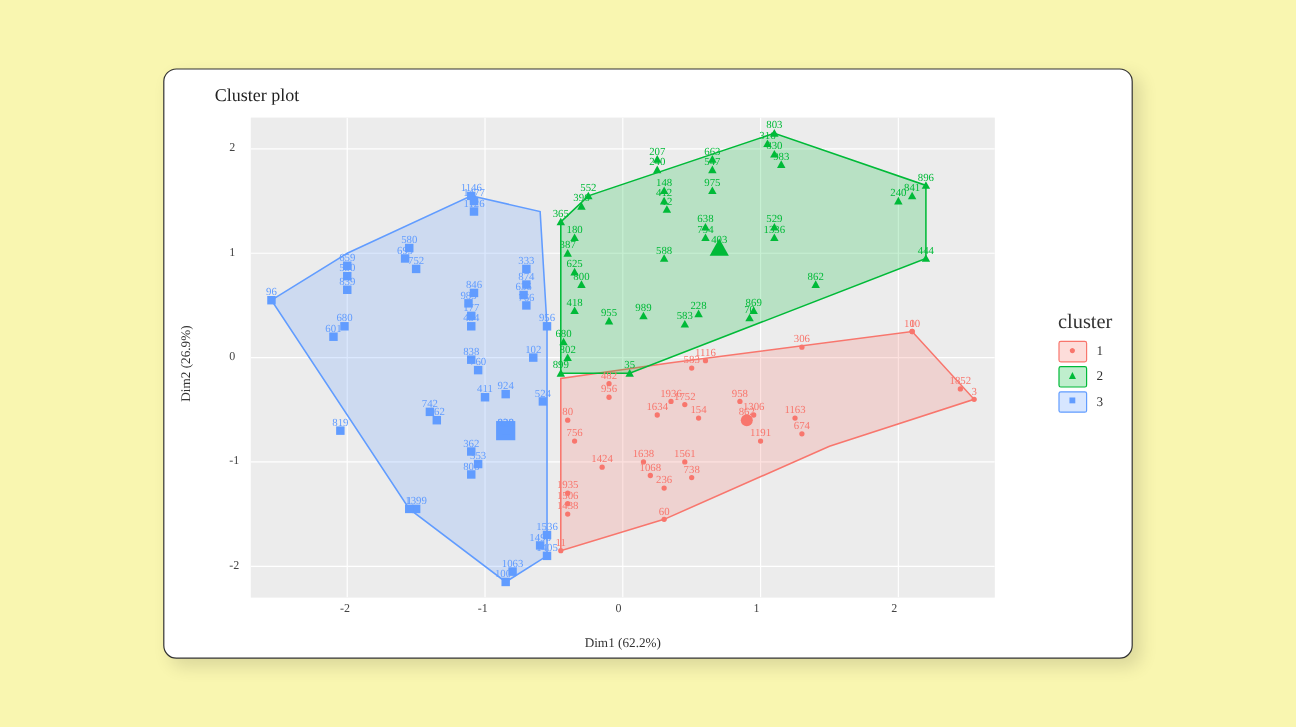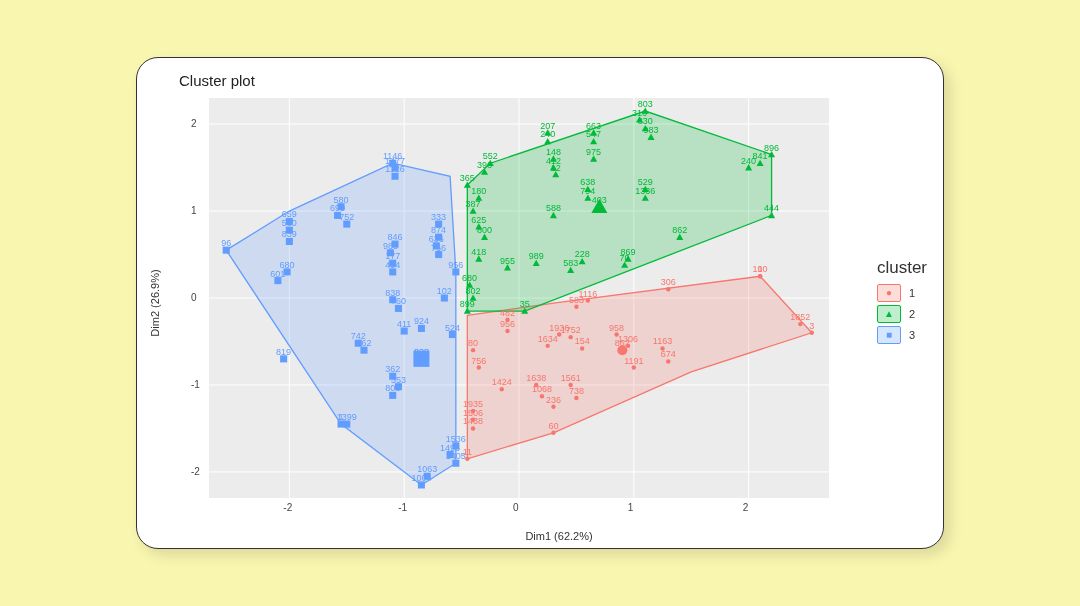"Cluster plot" .card { border-radius: 22px -> 11px; font-family: none -> Liberation Serif, serif }
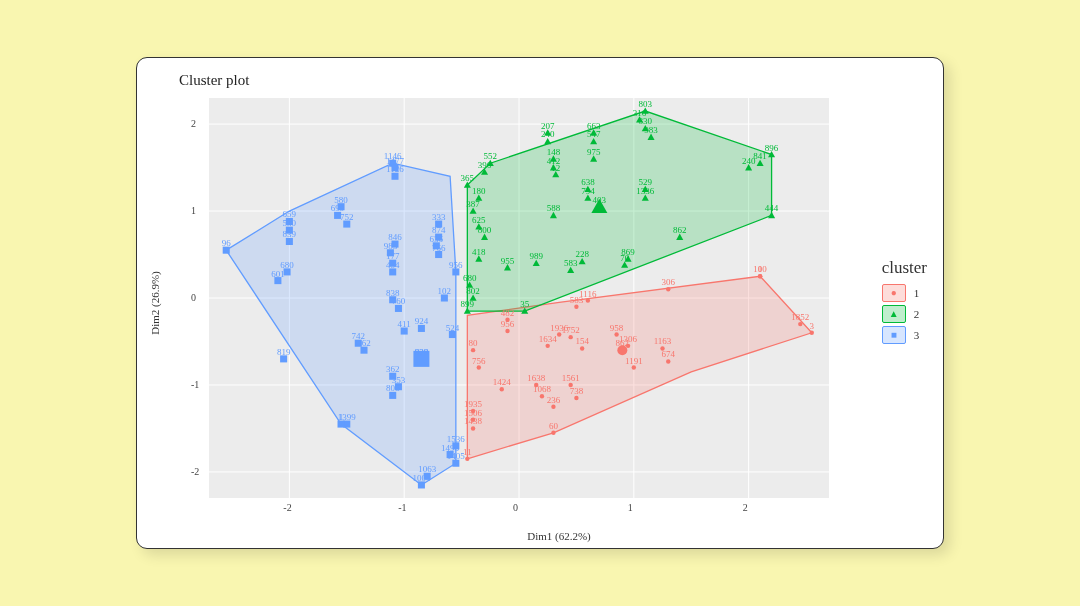"Dim1 (62.2%)" .xlab { margin-left: 40px -> none }
